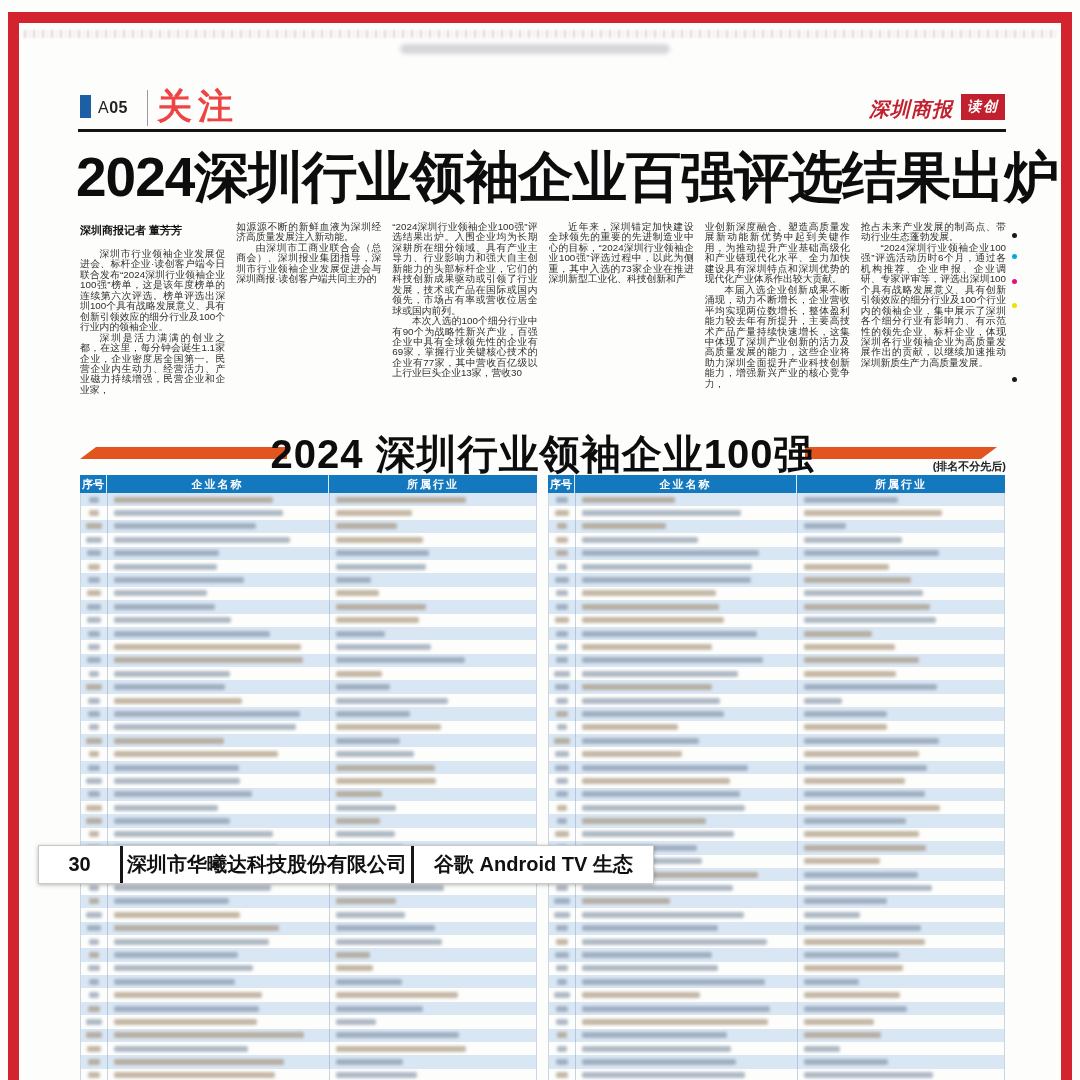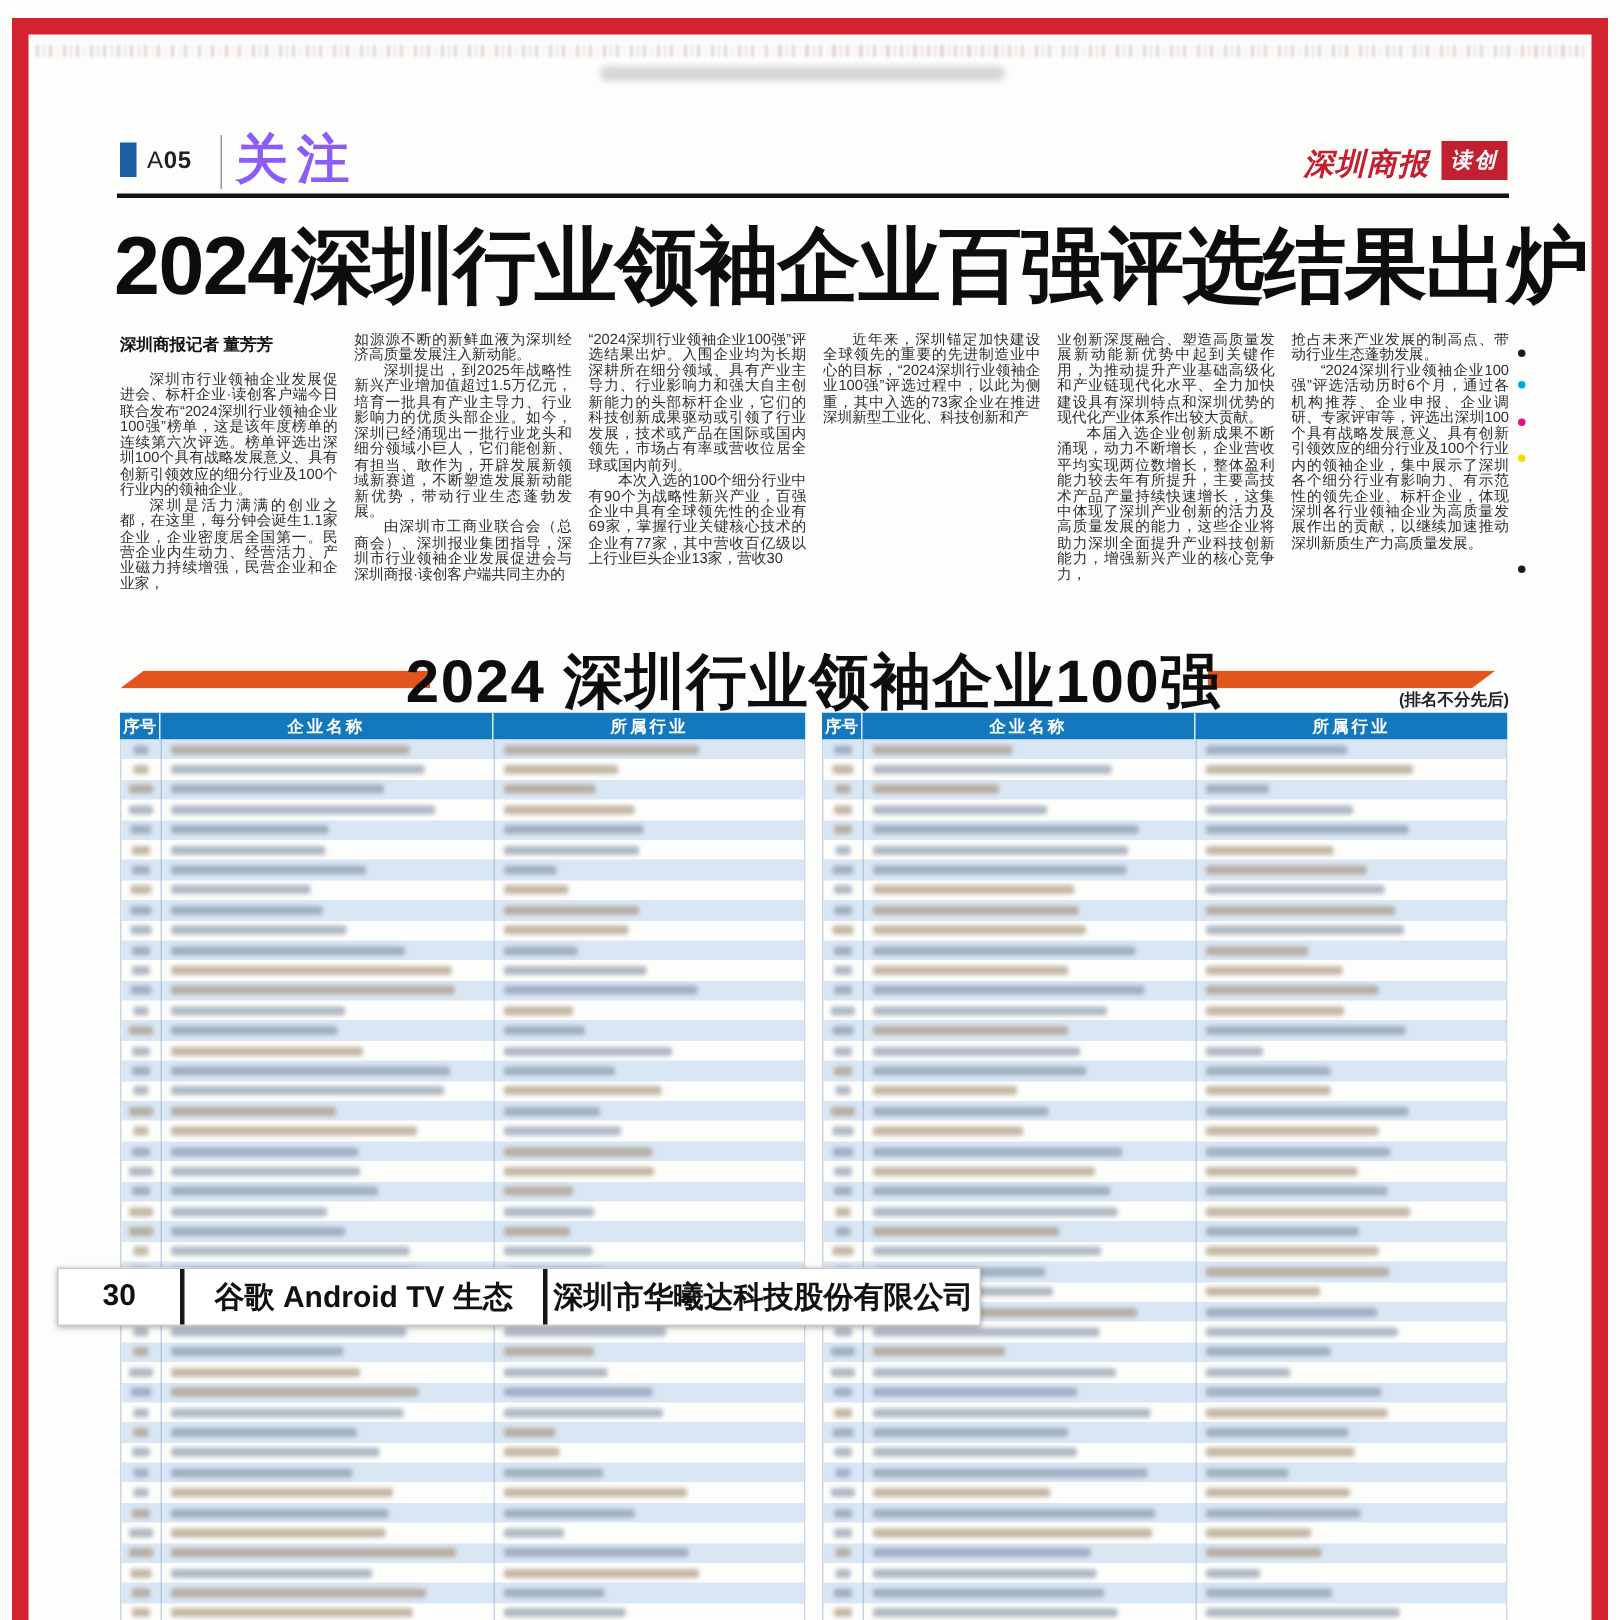"关注" .section-label { color: #8b5cf6 -> #ef4444 }
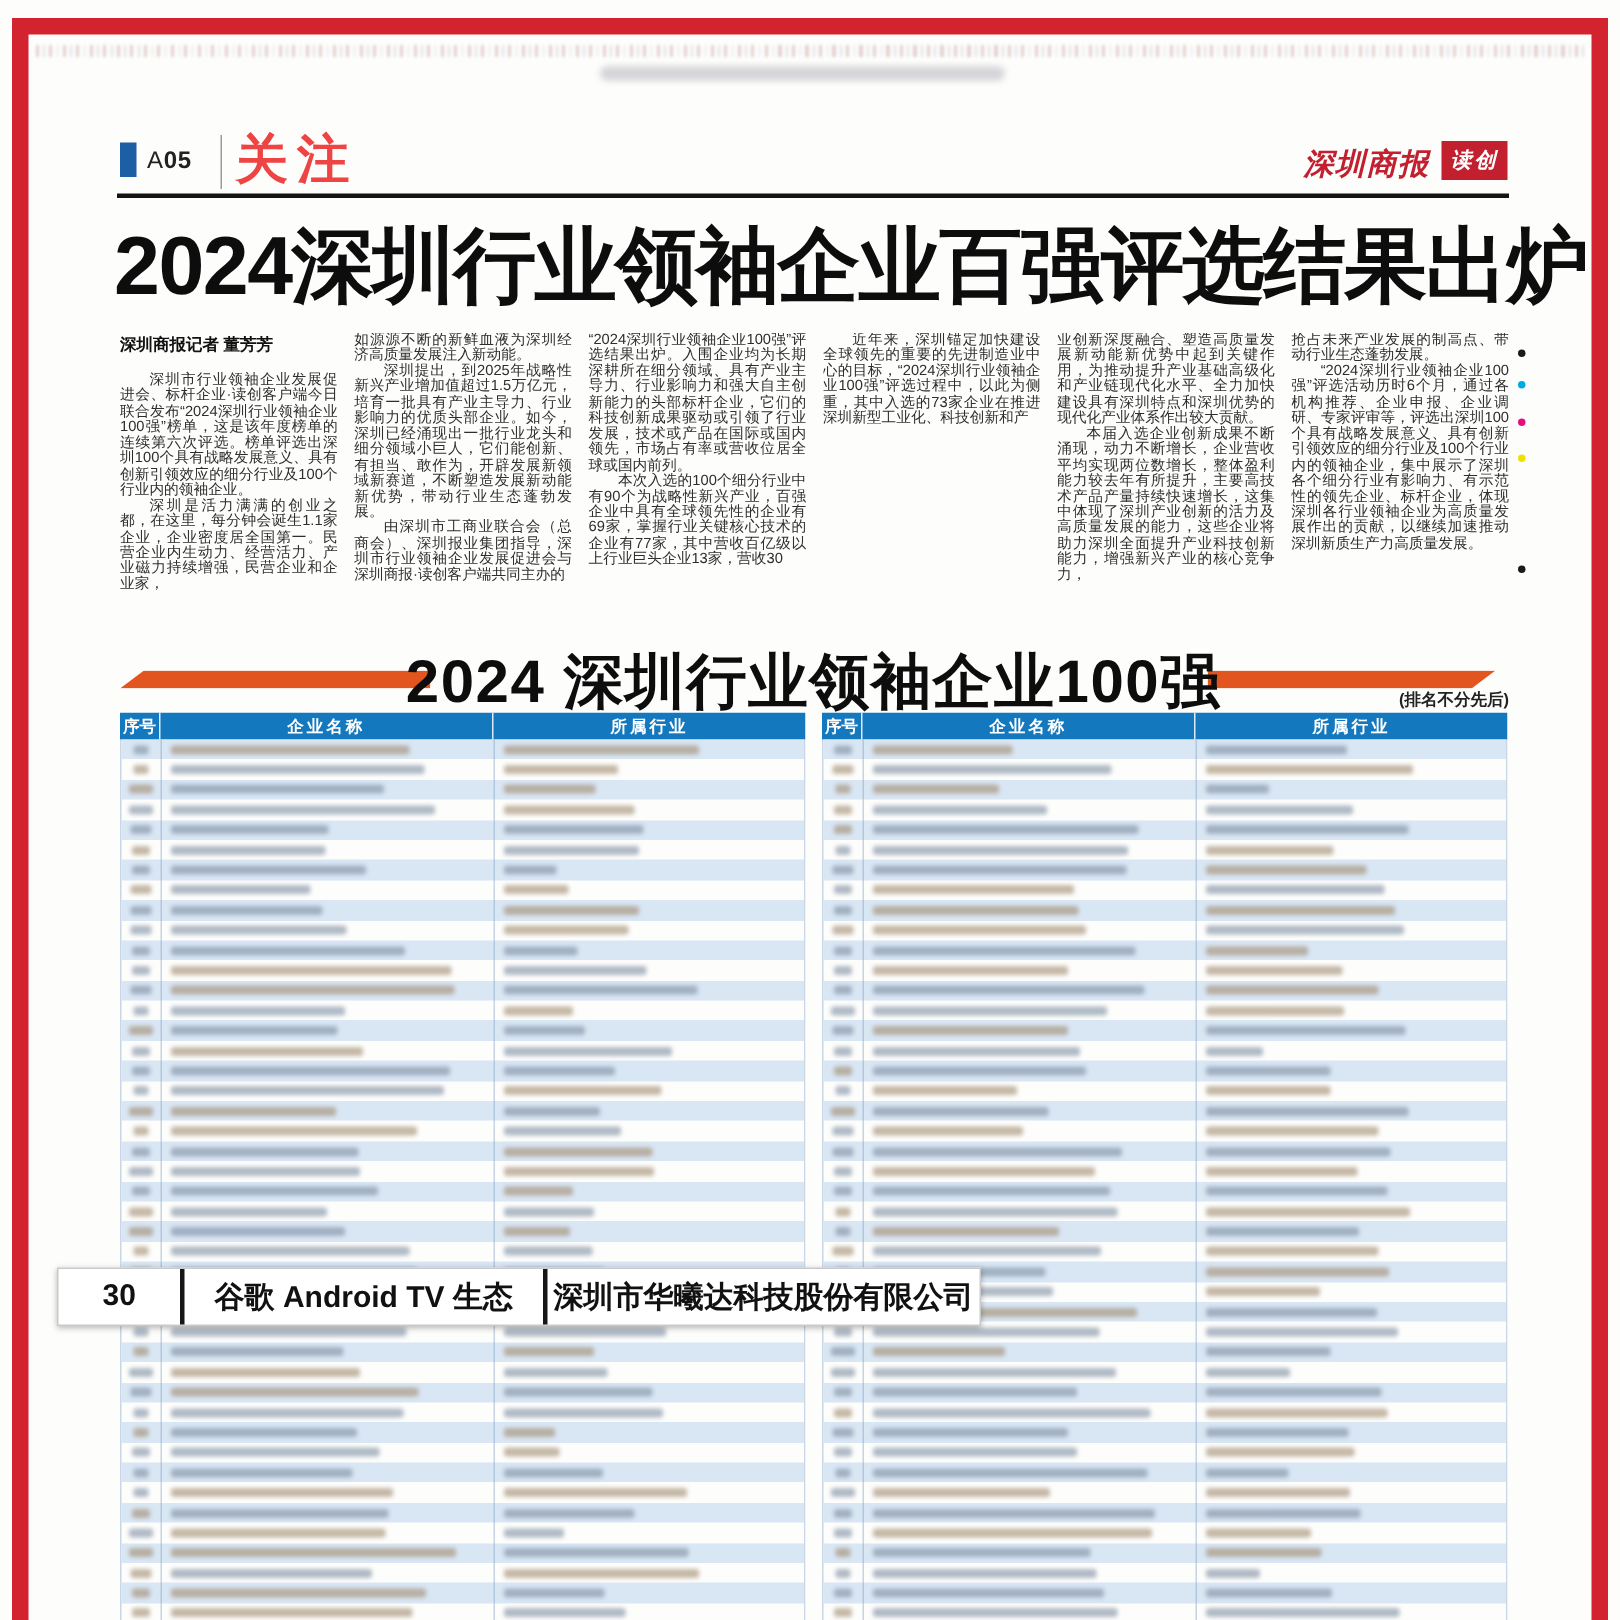"深圳提出，到2025年战略性新兴产业增加值超过1.5万亿元，培育一批具有产业主导" p.para { html: <p>深圳提出，到2025年战略性新兴产业增加值超过1.5万亿元，培育一批具有产业主导力、行业影响力的优质头部企业。如今，深圳已经涌现出一批行业龙头和细分领域小巨人，它们能创新、有担当、敢作为，开辟发展新领域新赛道，不断塑造发展新动能新优势，带动行业生态蓬勃发展。</p> -> none }
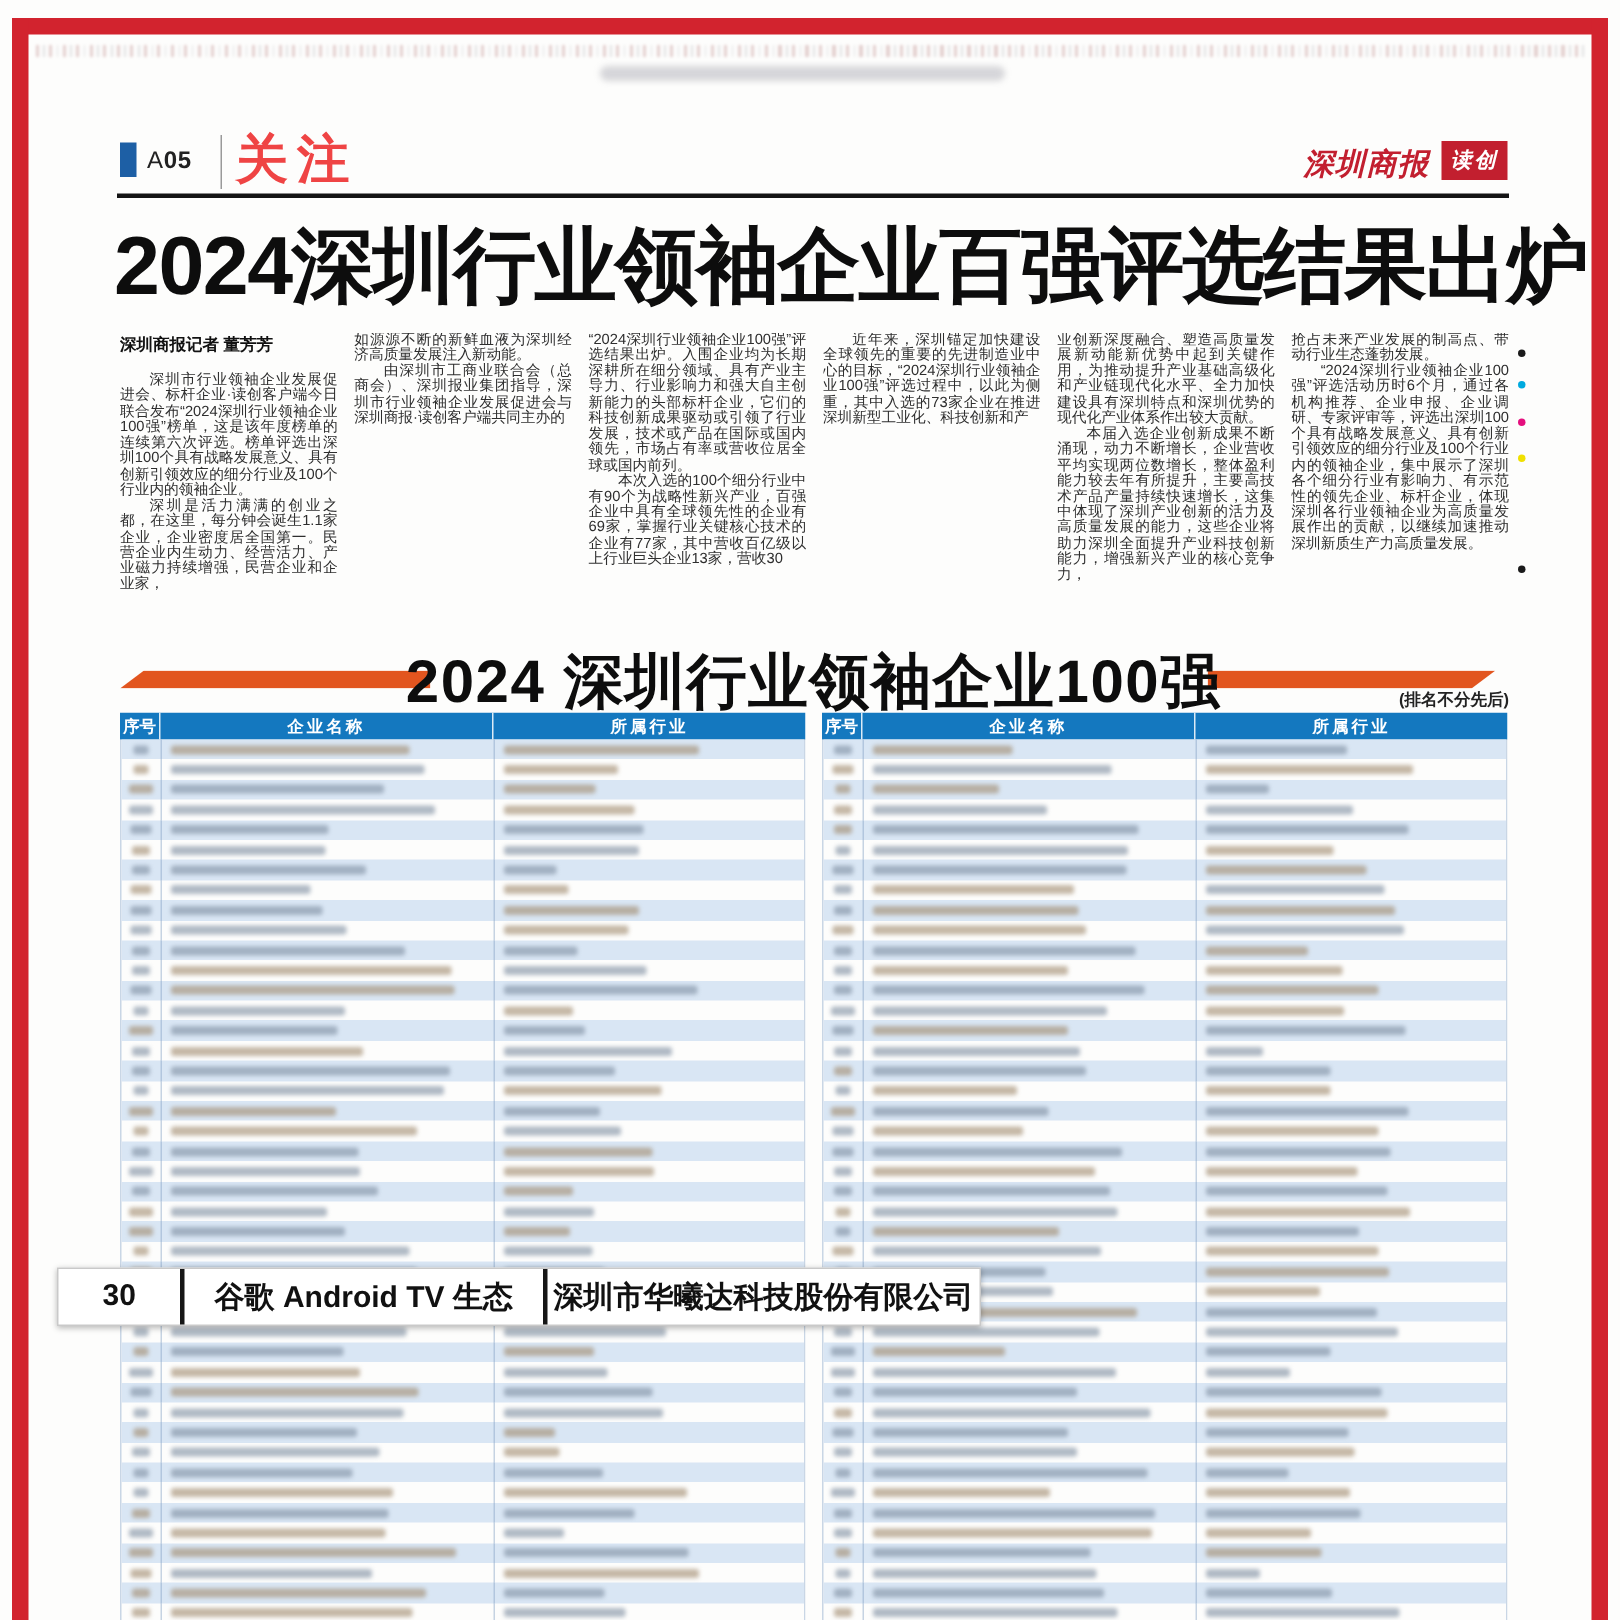"谷歌 Android TV 生态" div.hc { order: before "深圳市华曦达科技股份有限公司" -> after "深圳市华曦达科技股份有限公司" }
